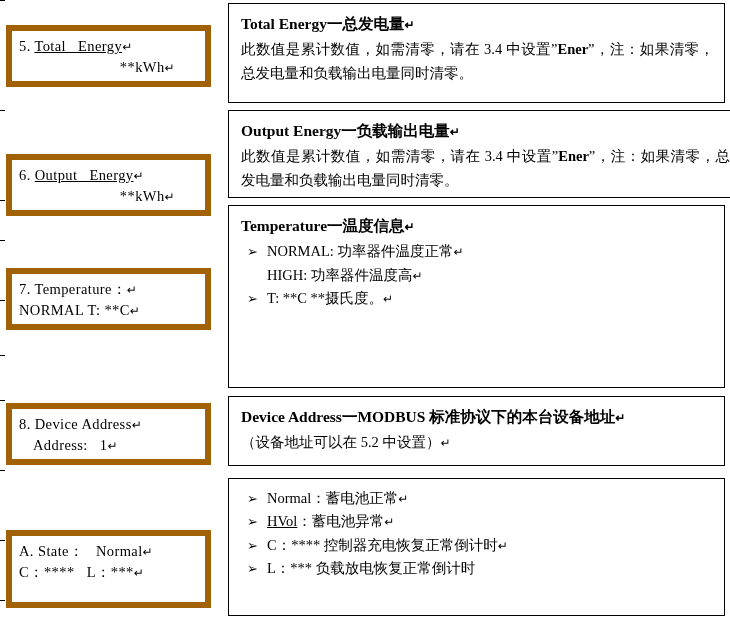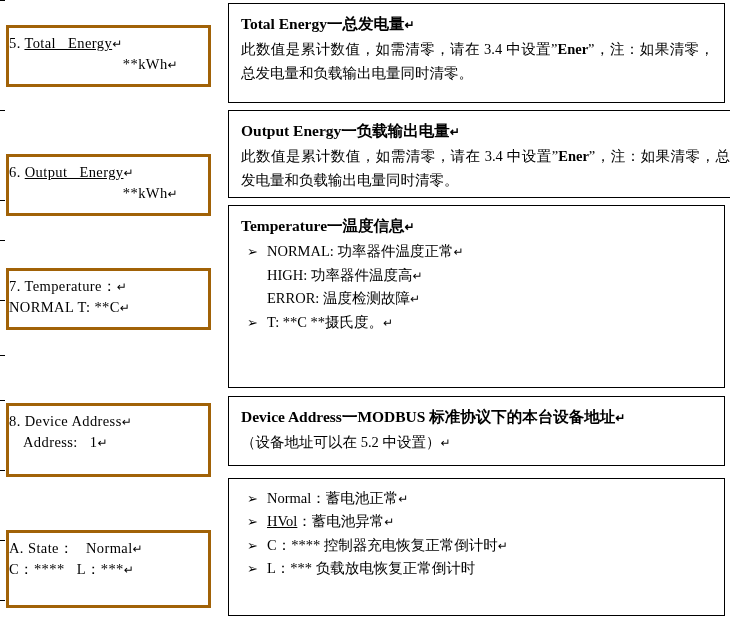"5. Total Energy↵" .lcd-box { border: 3px solid #a16207 -> 6px solid #a16207; padding: 5px 8px 5px 0 -> 5px 8px 5px 7px }
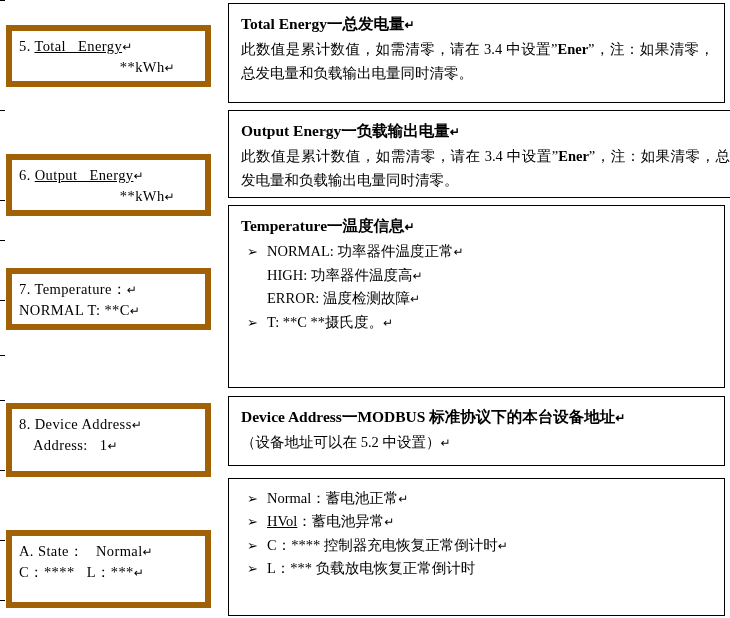"ERROR: 温度检测故障↵" div.plain-row { html: <div><span>ERROR: 温度检测故障</span><span>↵</span></div> -> none }
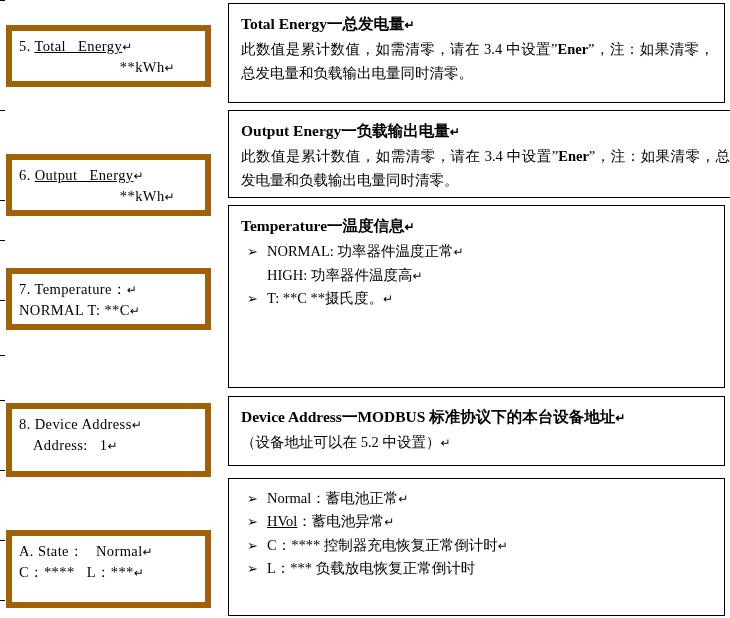"8. Device Address↵" div.lcd-box { height: 74px -> 62px }
